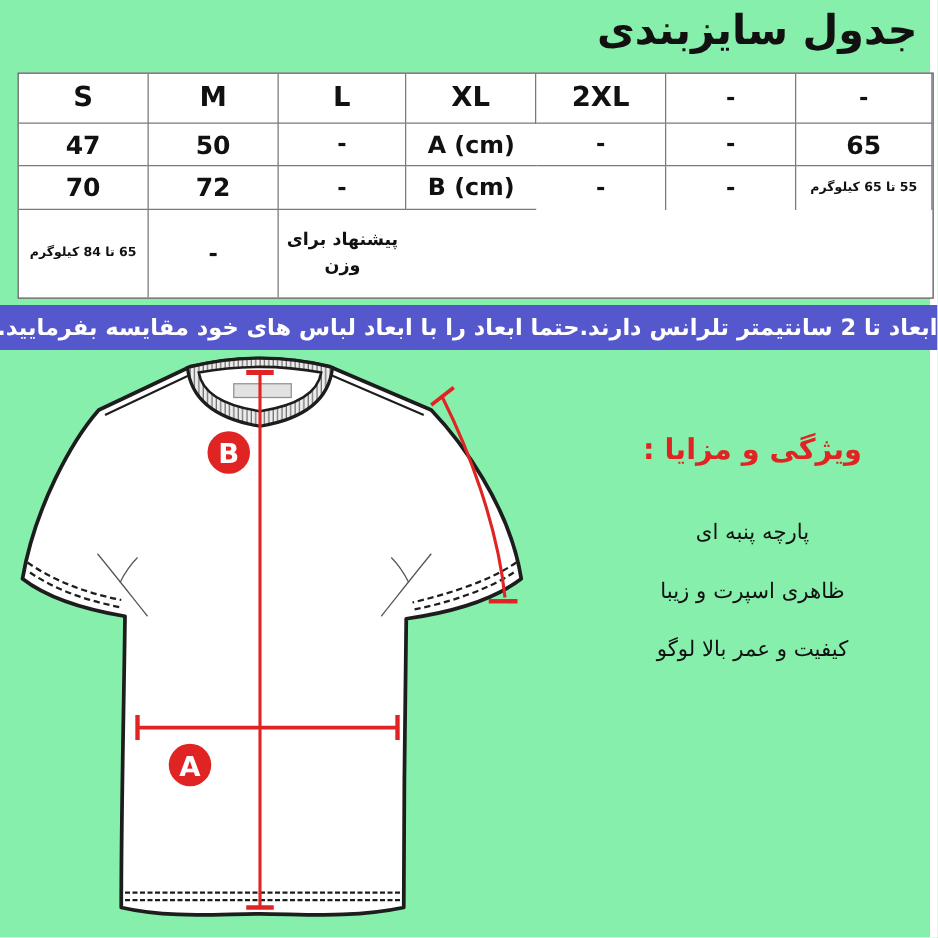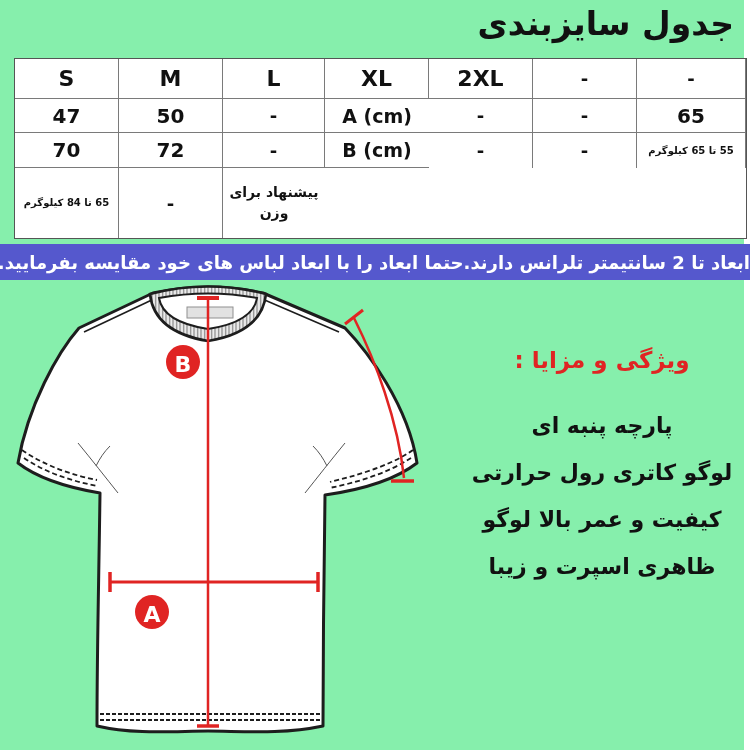"پارچه پنبه ای" .feature-item { font-size: 22px -> 17px; font-weight: 700 -> 400 }
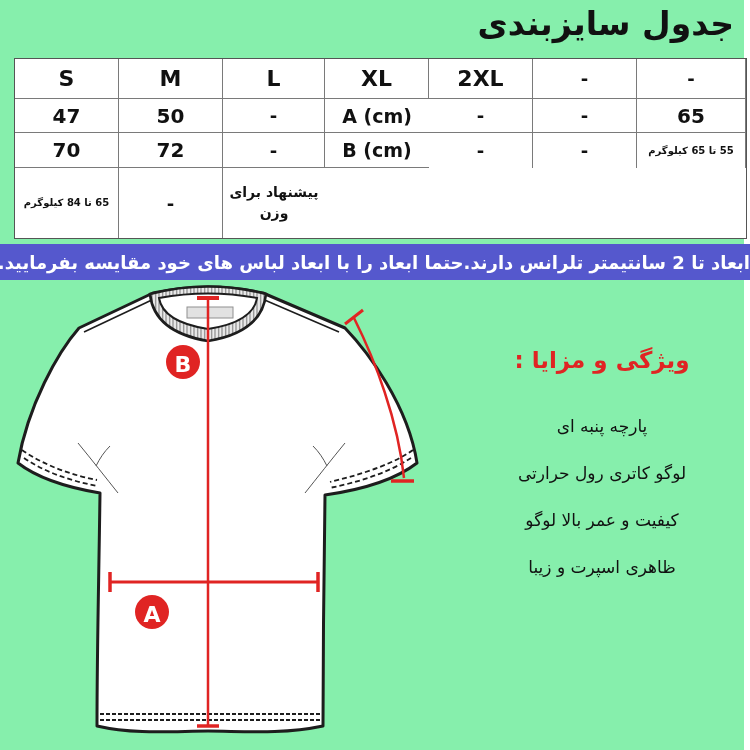"لوگو کاتری رول حرارتی" div.feature-item { html: <div>لوگو کاتری رول حرارتی</div> -> none }
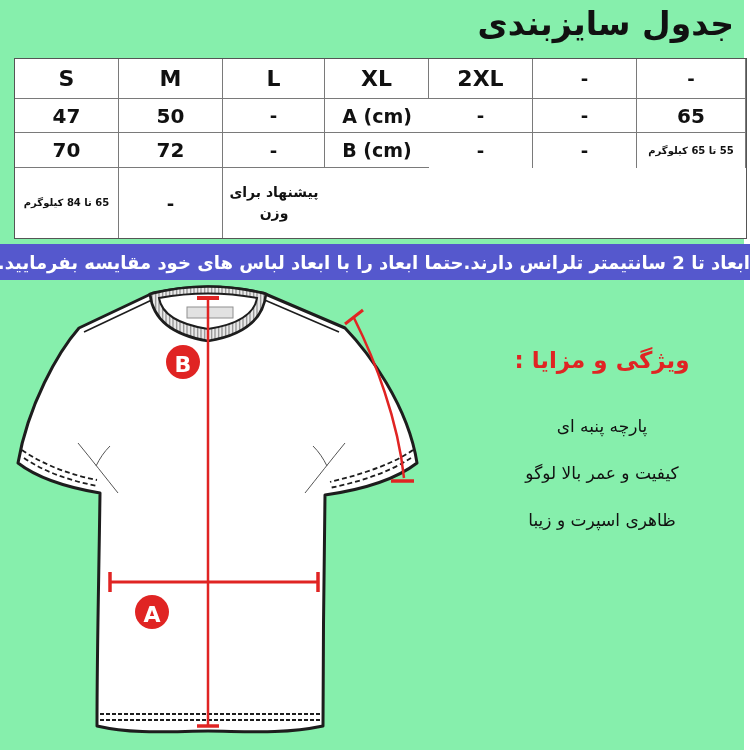"کیفیت و عمر بالا لوگو" div.feature-item { order: before "ظاهری اسپرت و زیبا" -> after "ظاهری اسپرت و زیبا" }
